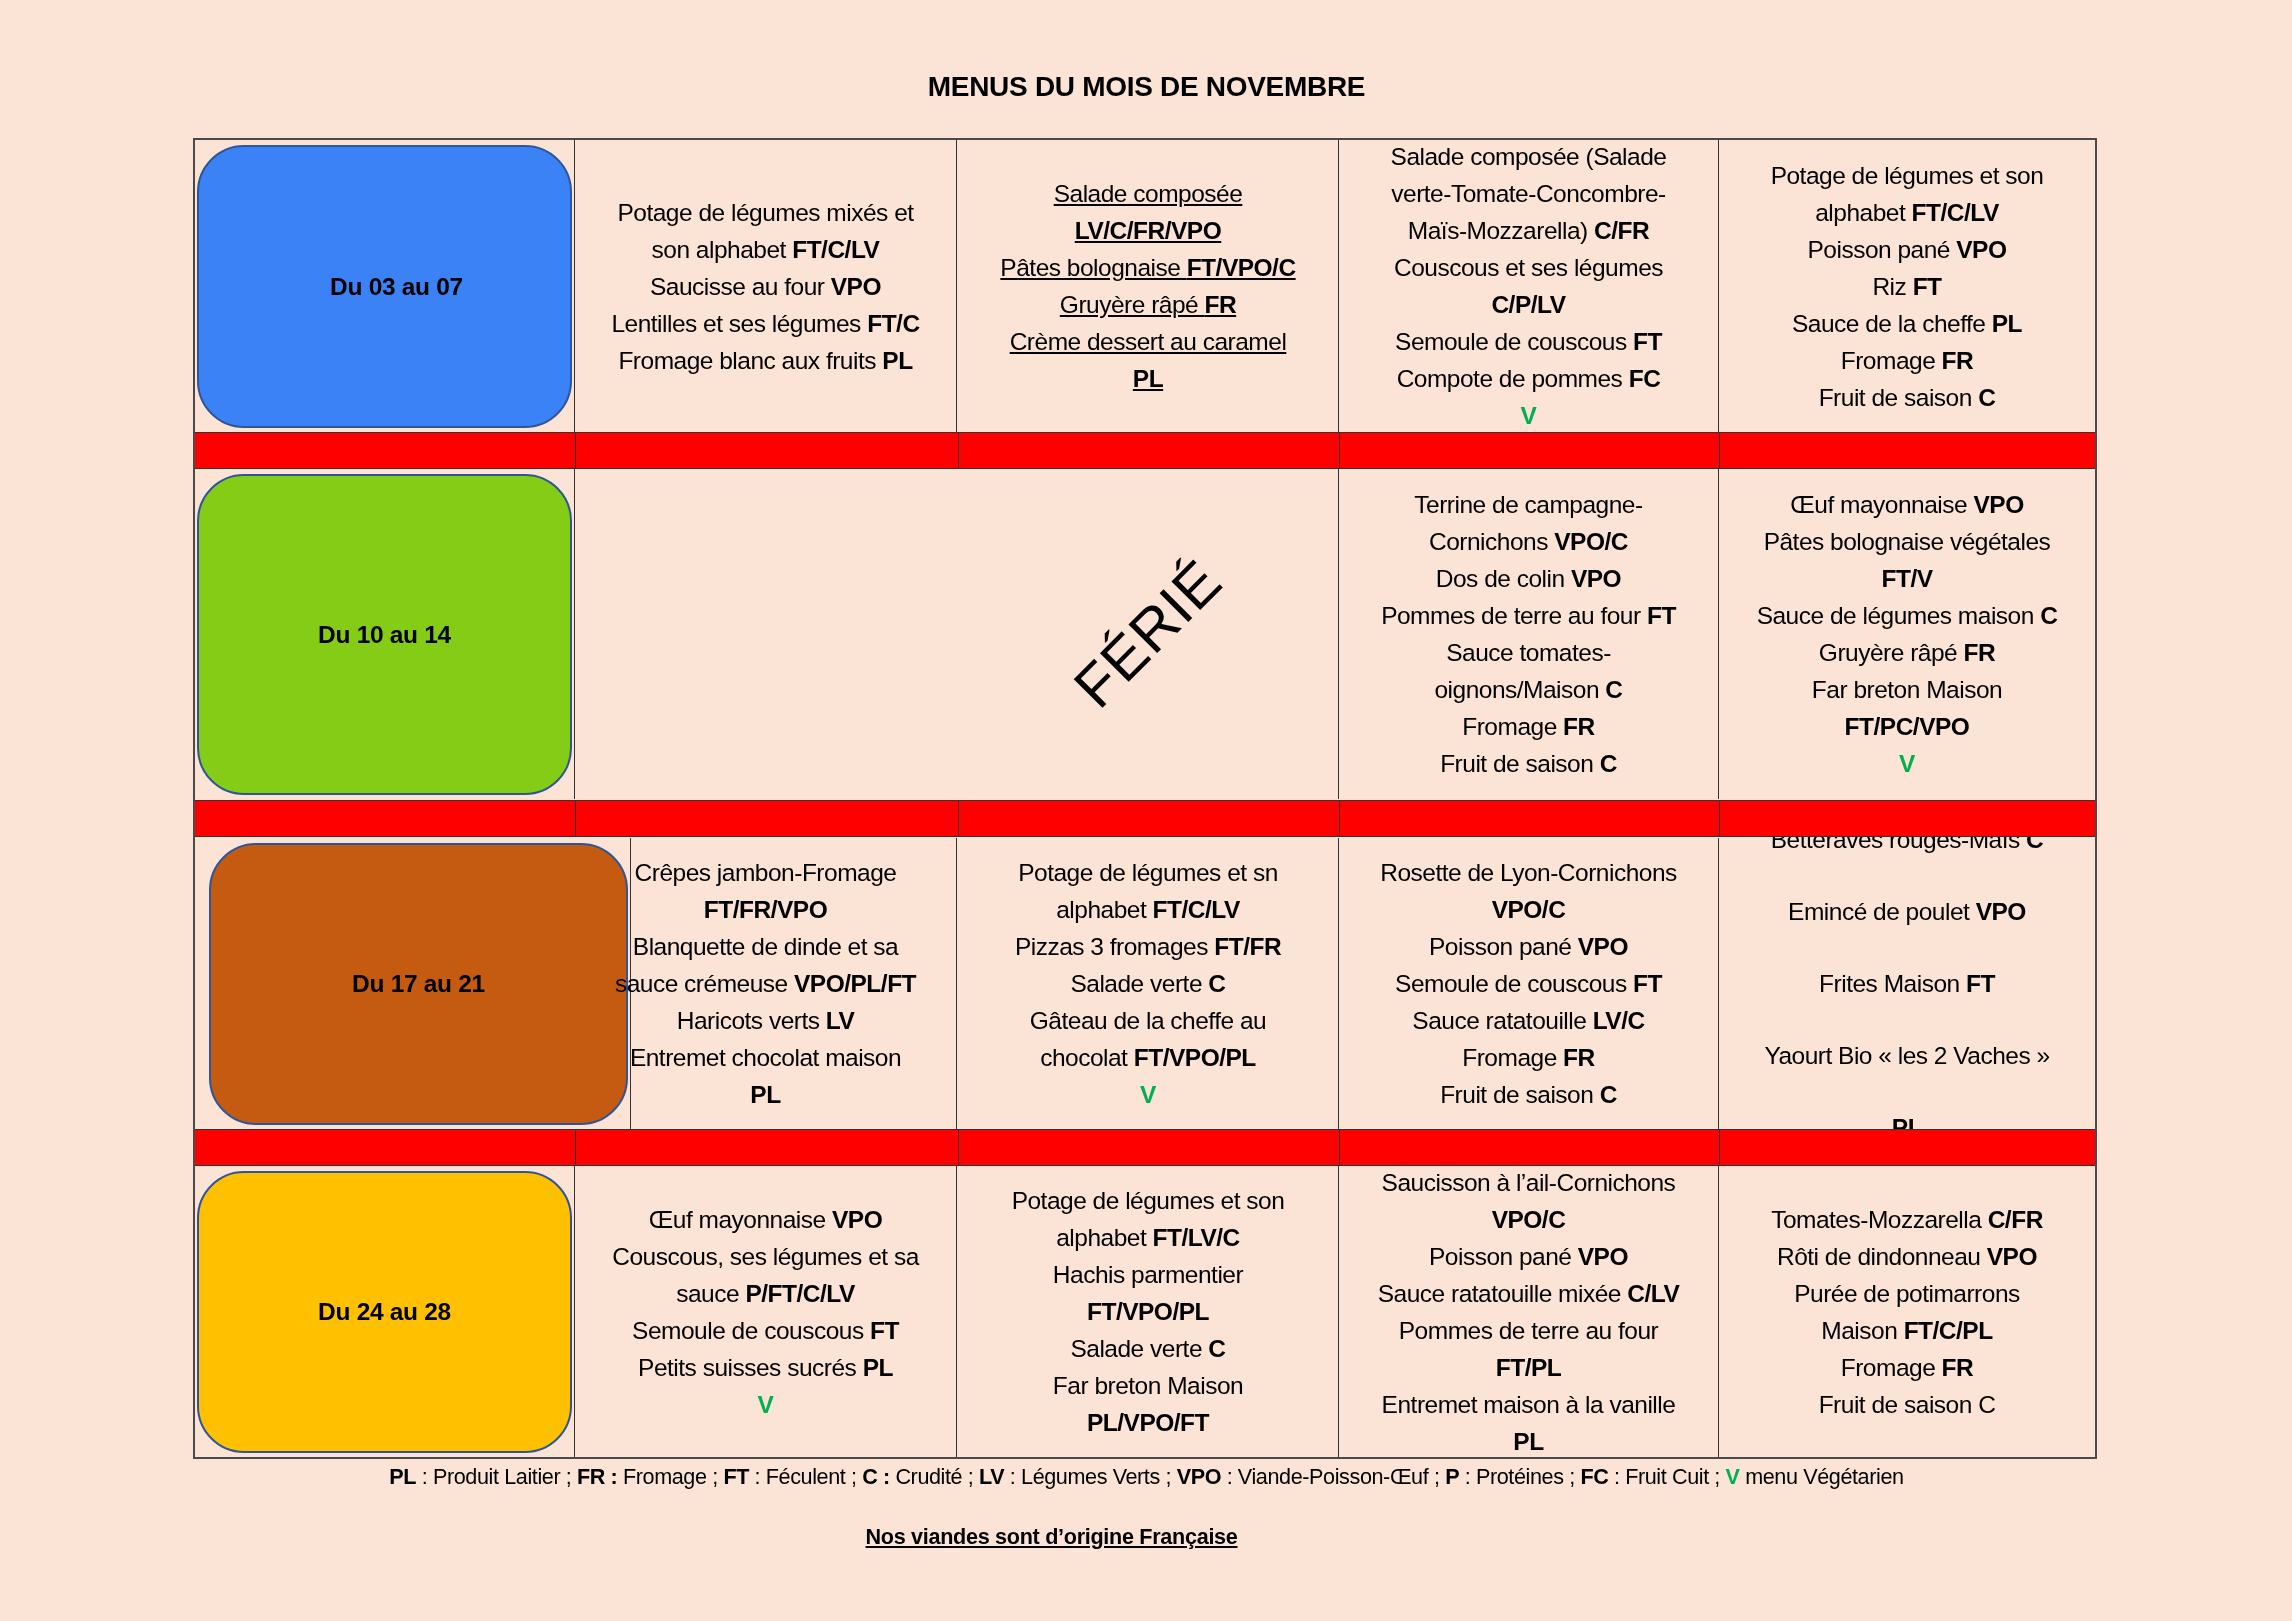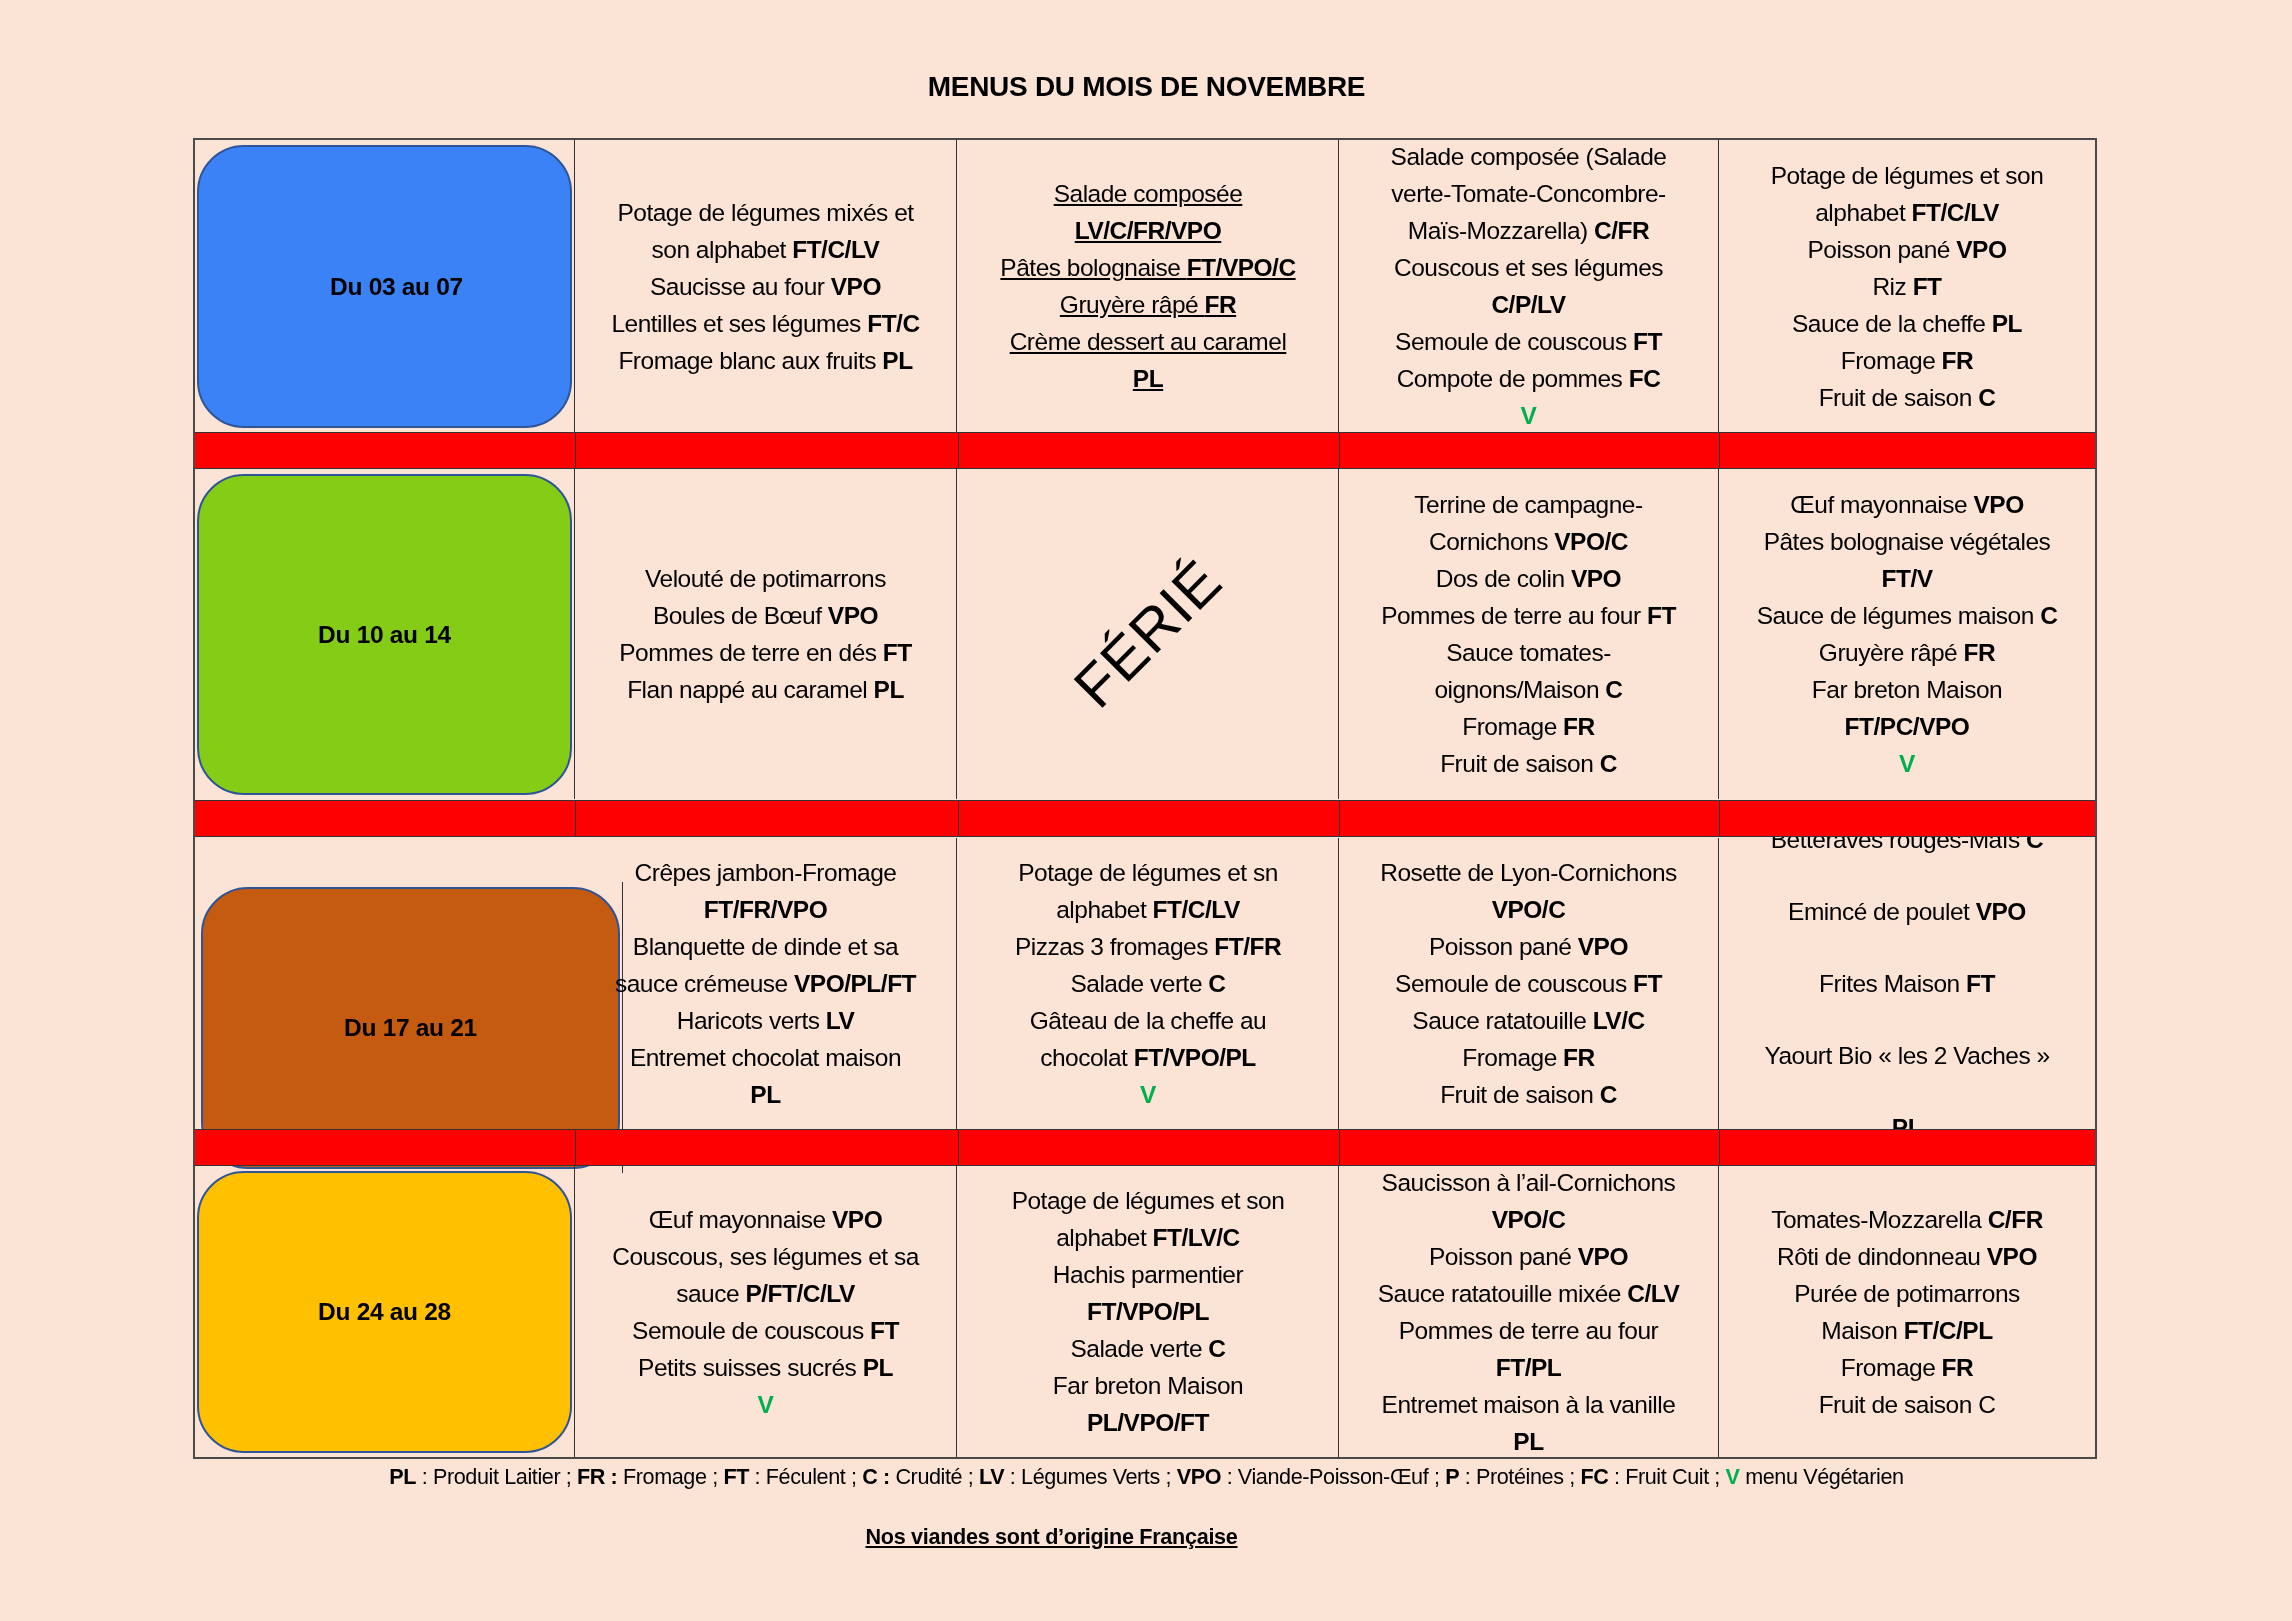"Velouté de potimarrons" div.cell { html: <div> <div><span>Velouté de potimarrons</span></div> <div><span>Boules de Bœuf </span><span>VPO</span></div> <div><span>Pommes de terre en dés </span><span>FT</span></div> <div><span>Flan nappé au caramel </span><span>PL</span></div> </div> -> none }
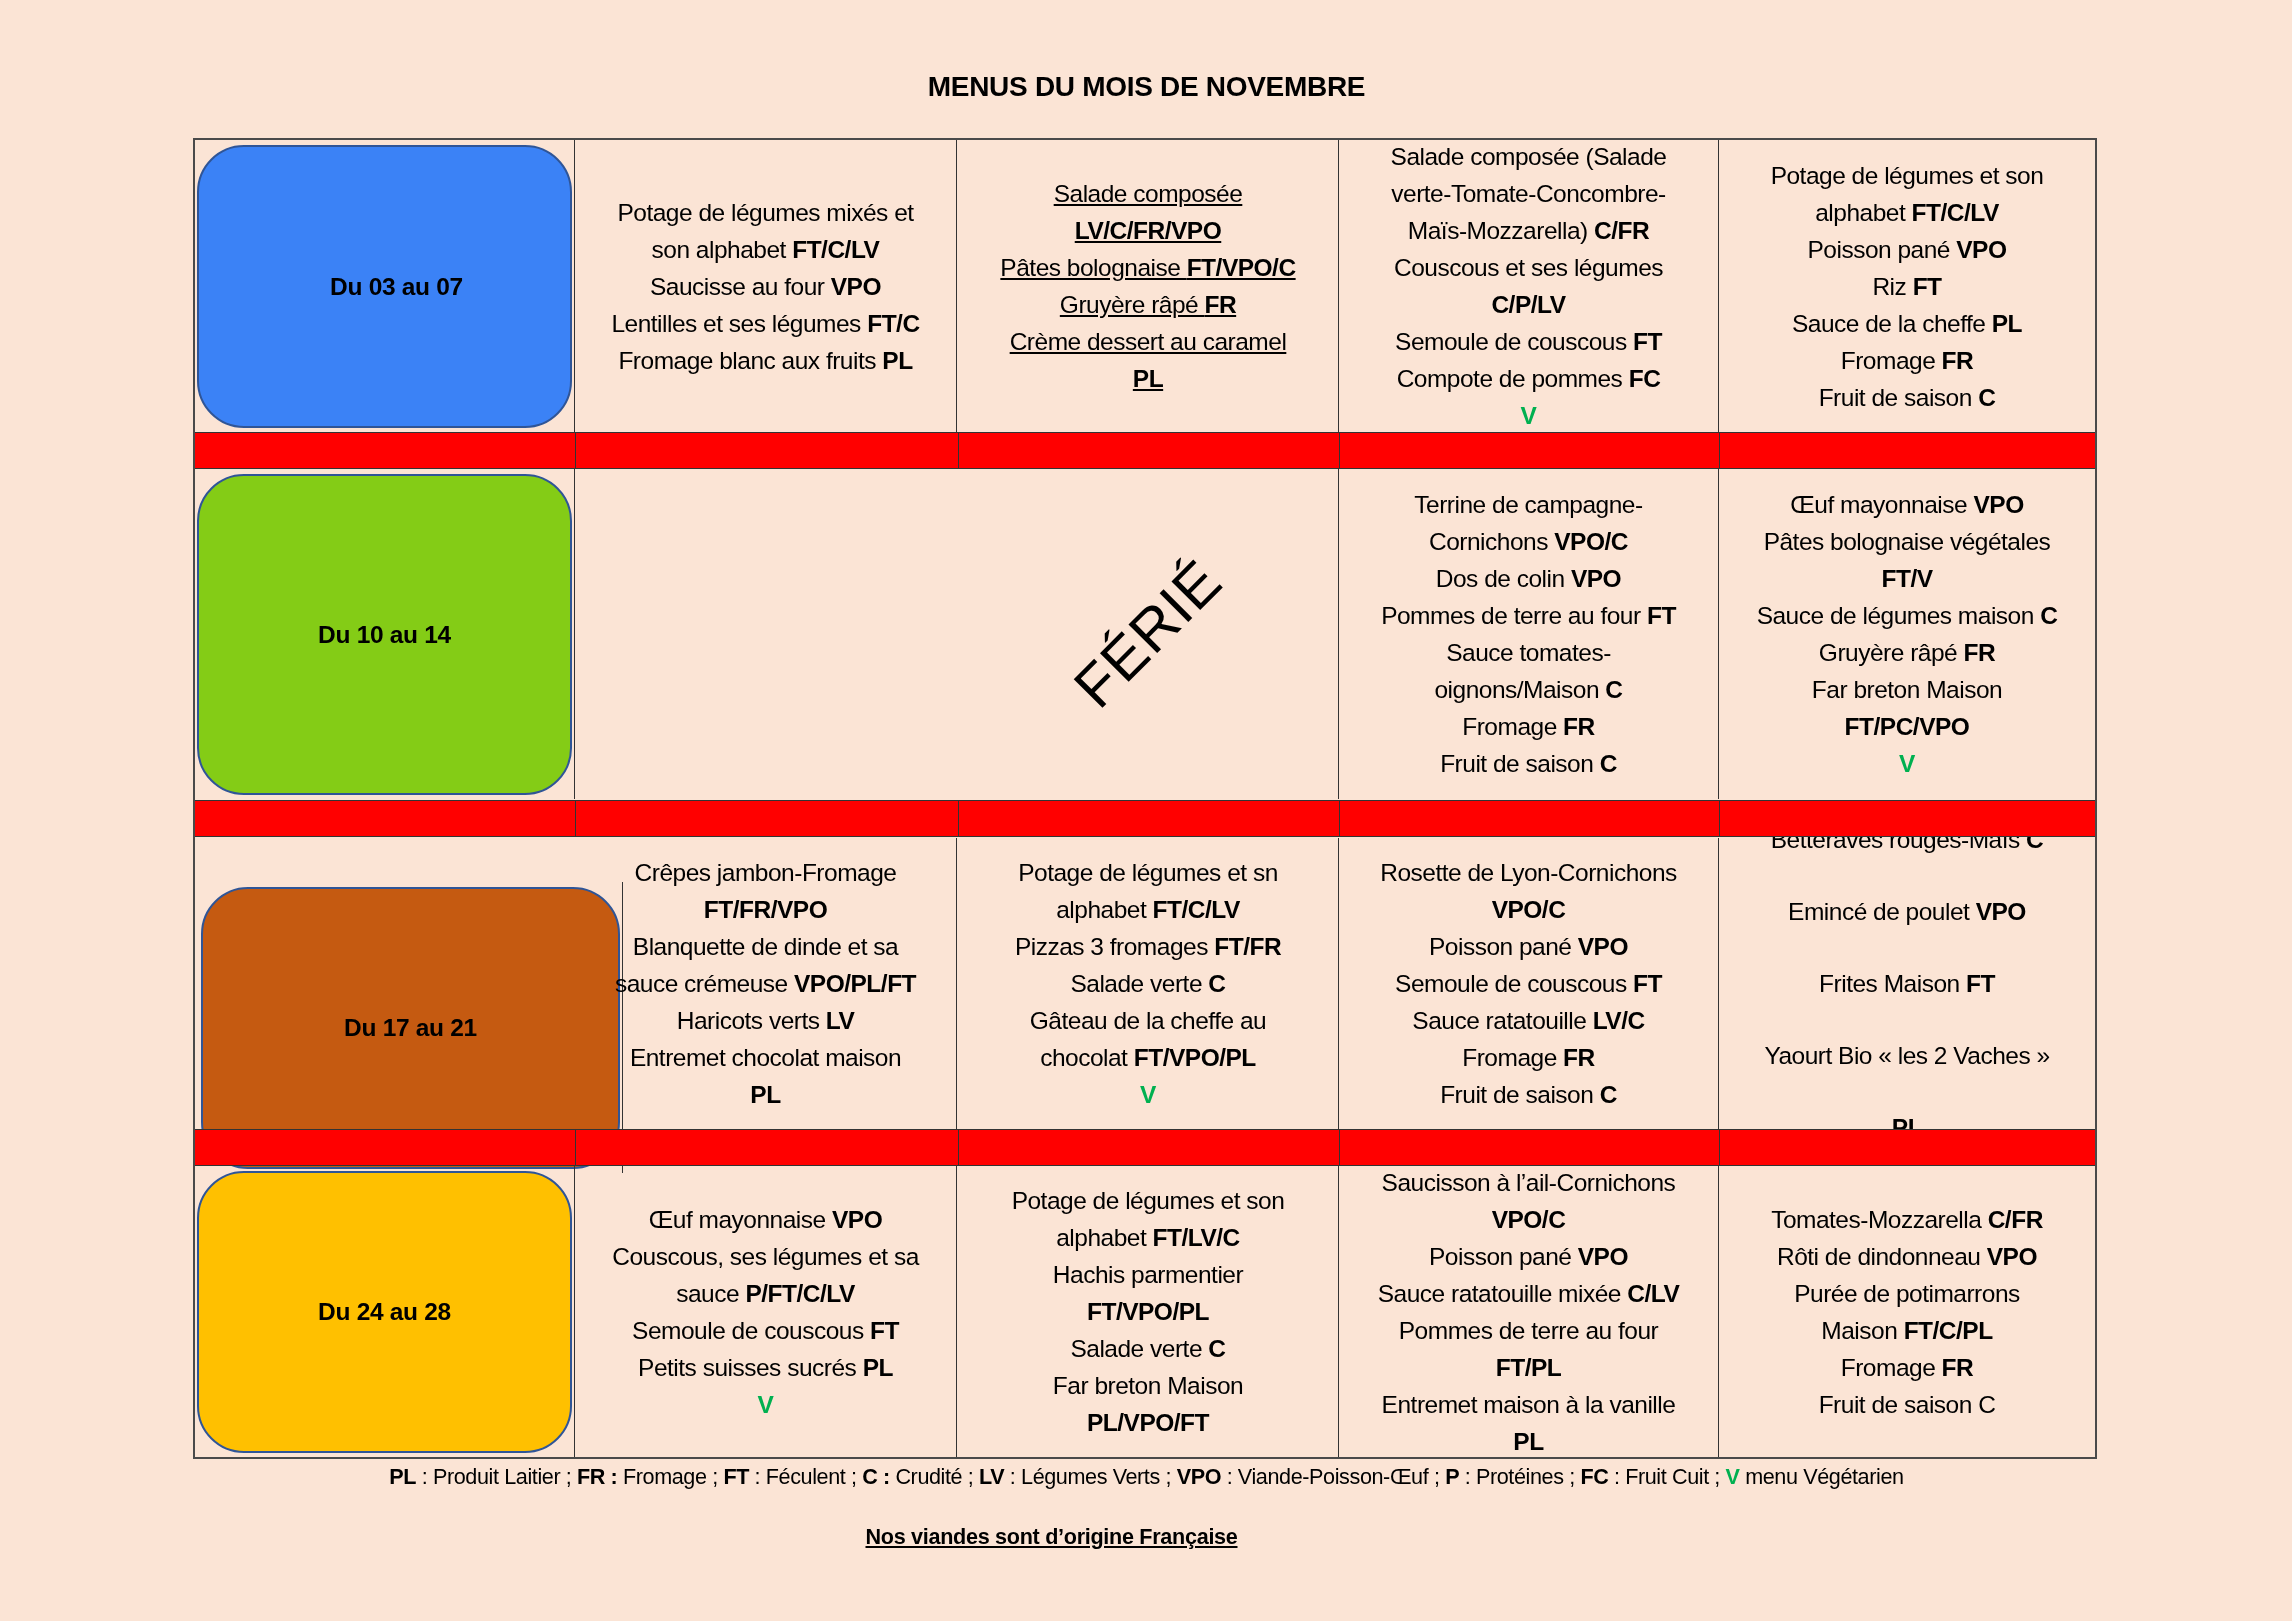"Du 17 au 21" div.cell { left: 4px -> 12px; margin-top: 44px -> none }
